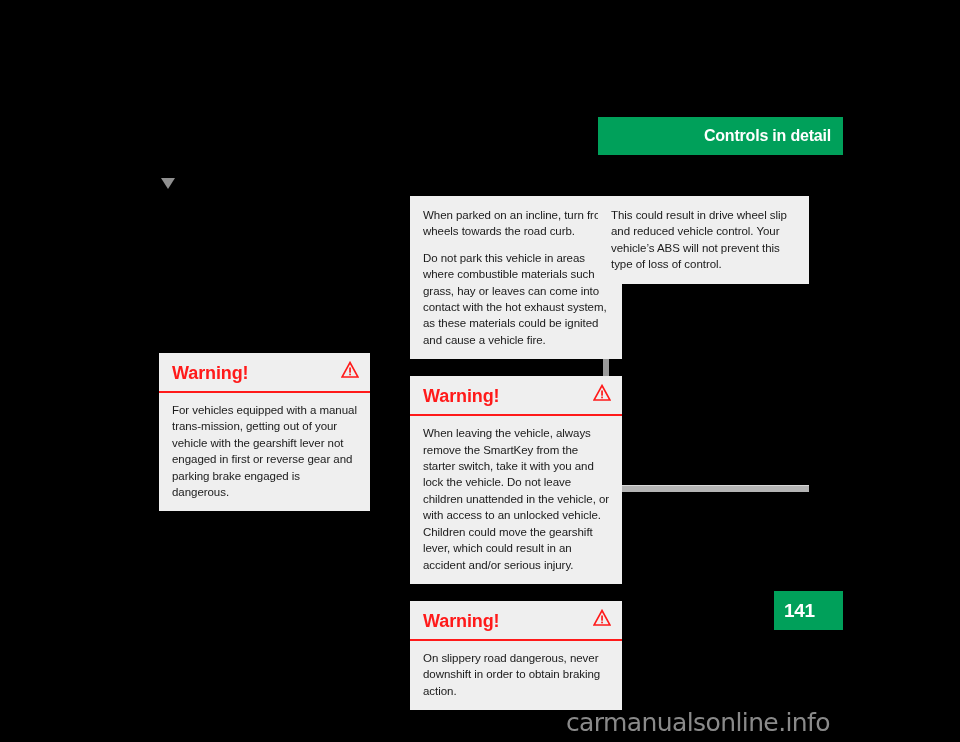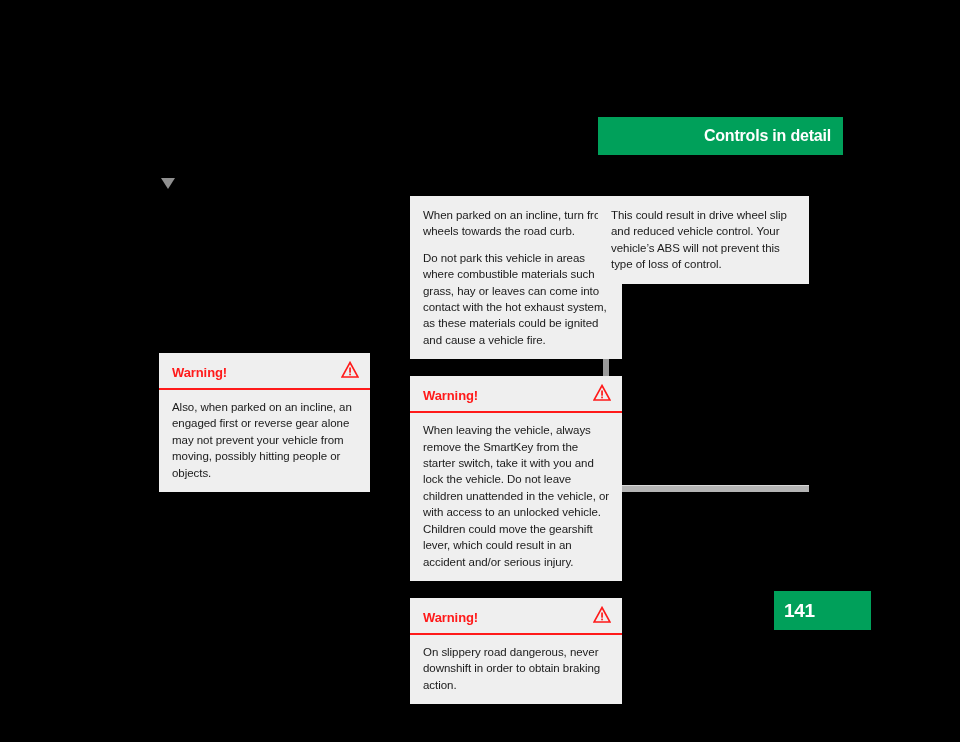"Warning!" .warning-title { font-size: 13px -> 18px }
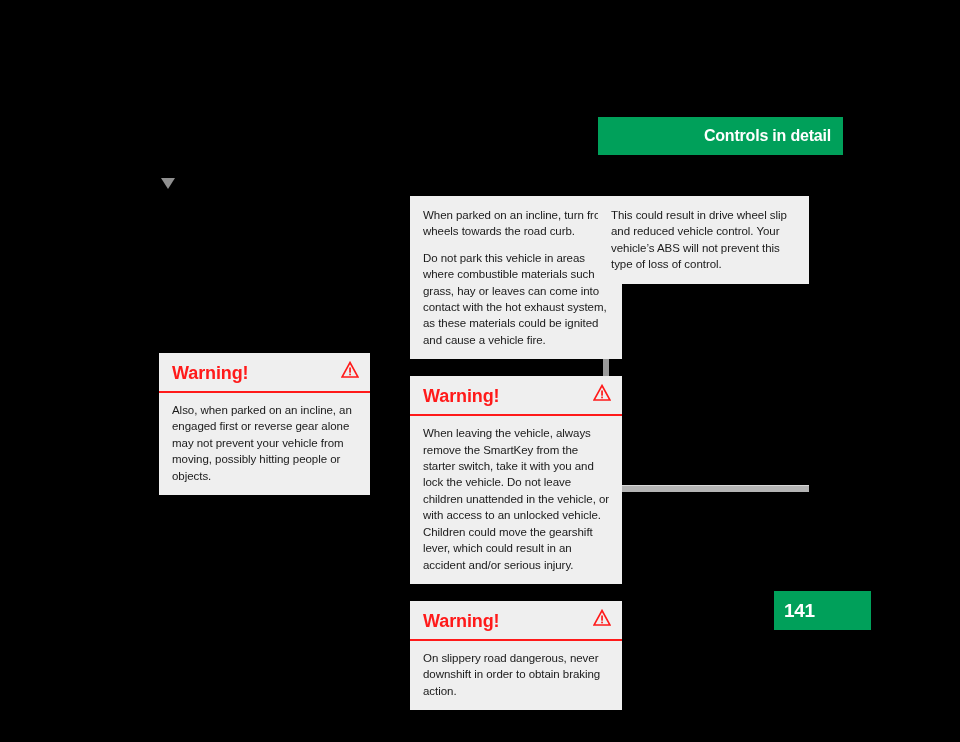"For vehicles equipped with a" p.txt { html: none -> <p>For vehicles equipped with a manual trans-mission, getting out of your vehicle with the gearshift lever not engaged in first or reverse gear and parking brake engaged is dangerous.</p> }
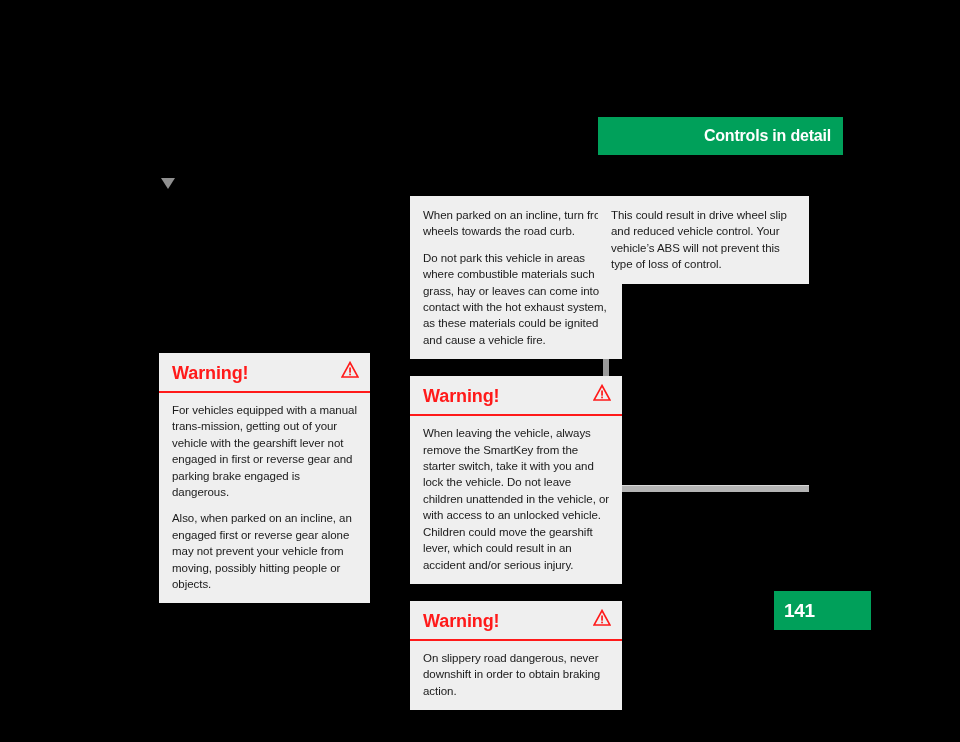"Also, when parked on an" p.txt { html: <p>Also, when parked on an incline, an engaged first or reverse gear alone may not prevent your vehicle from moving, possibly hitting people or objects.</p> -> none }
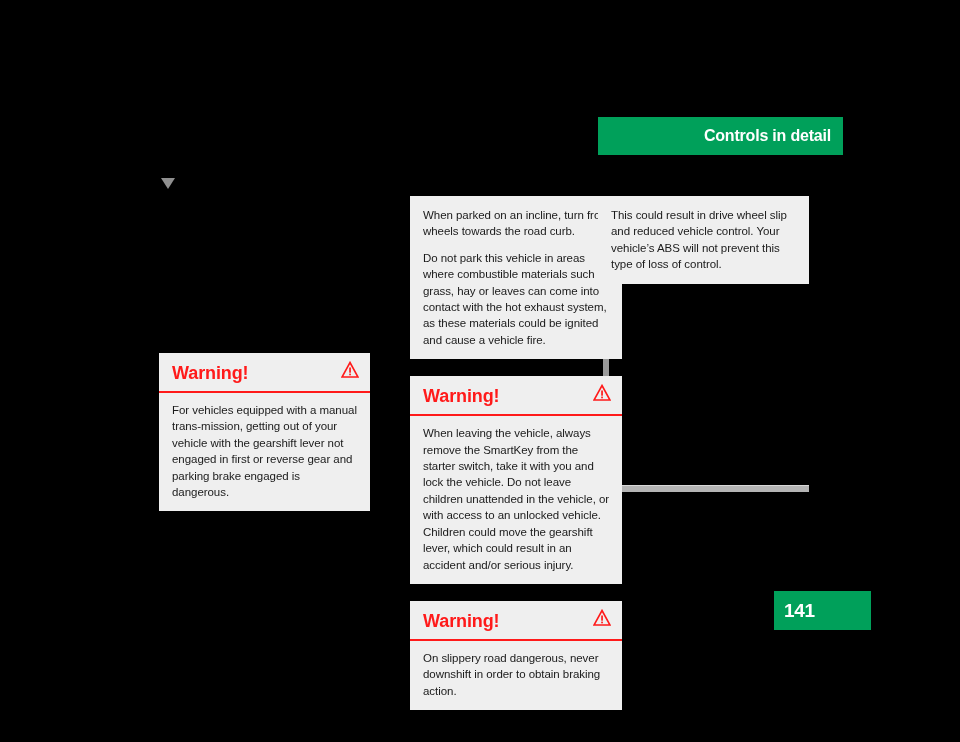"141" .page-badge { padding-left: 28px -> none }
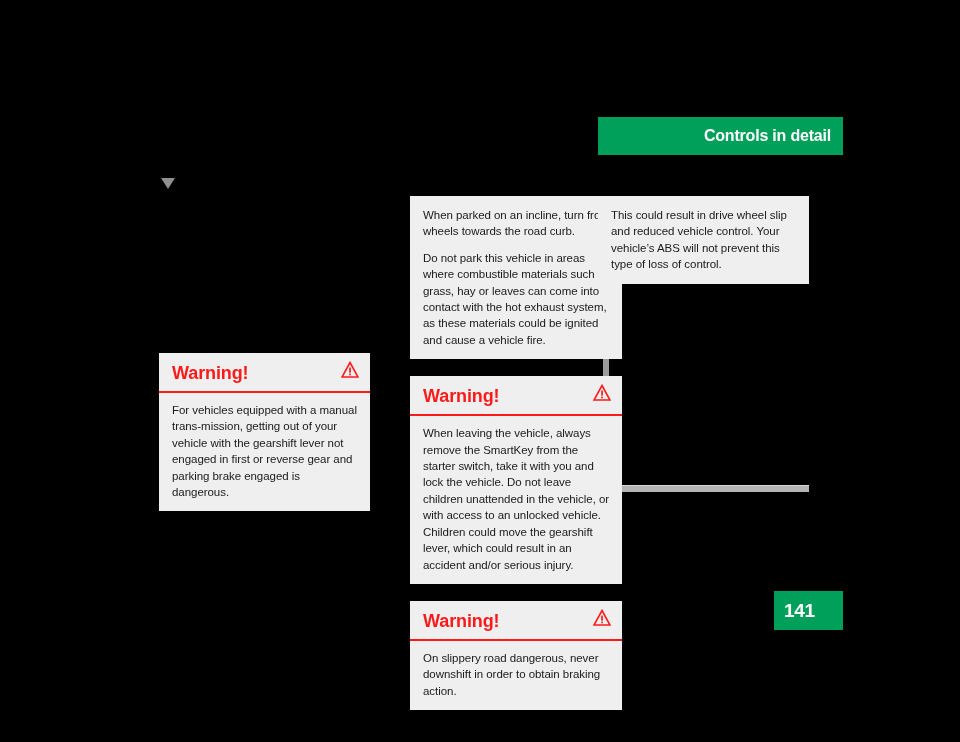"carmanualsonline.info" div.watermark { html: none -> <div>carmanualsonline.info</div> }
